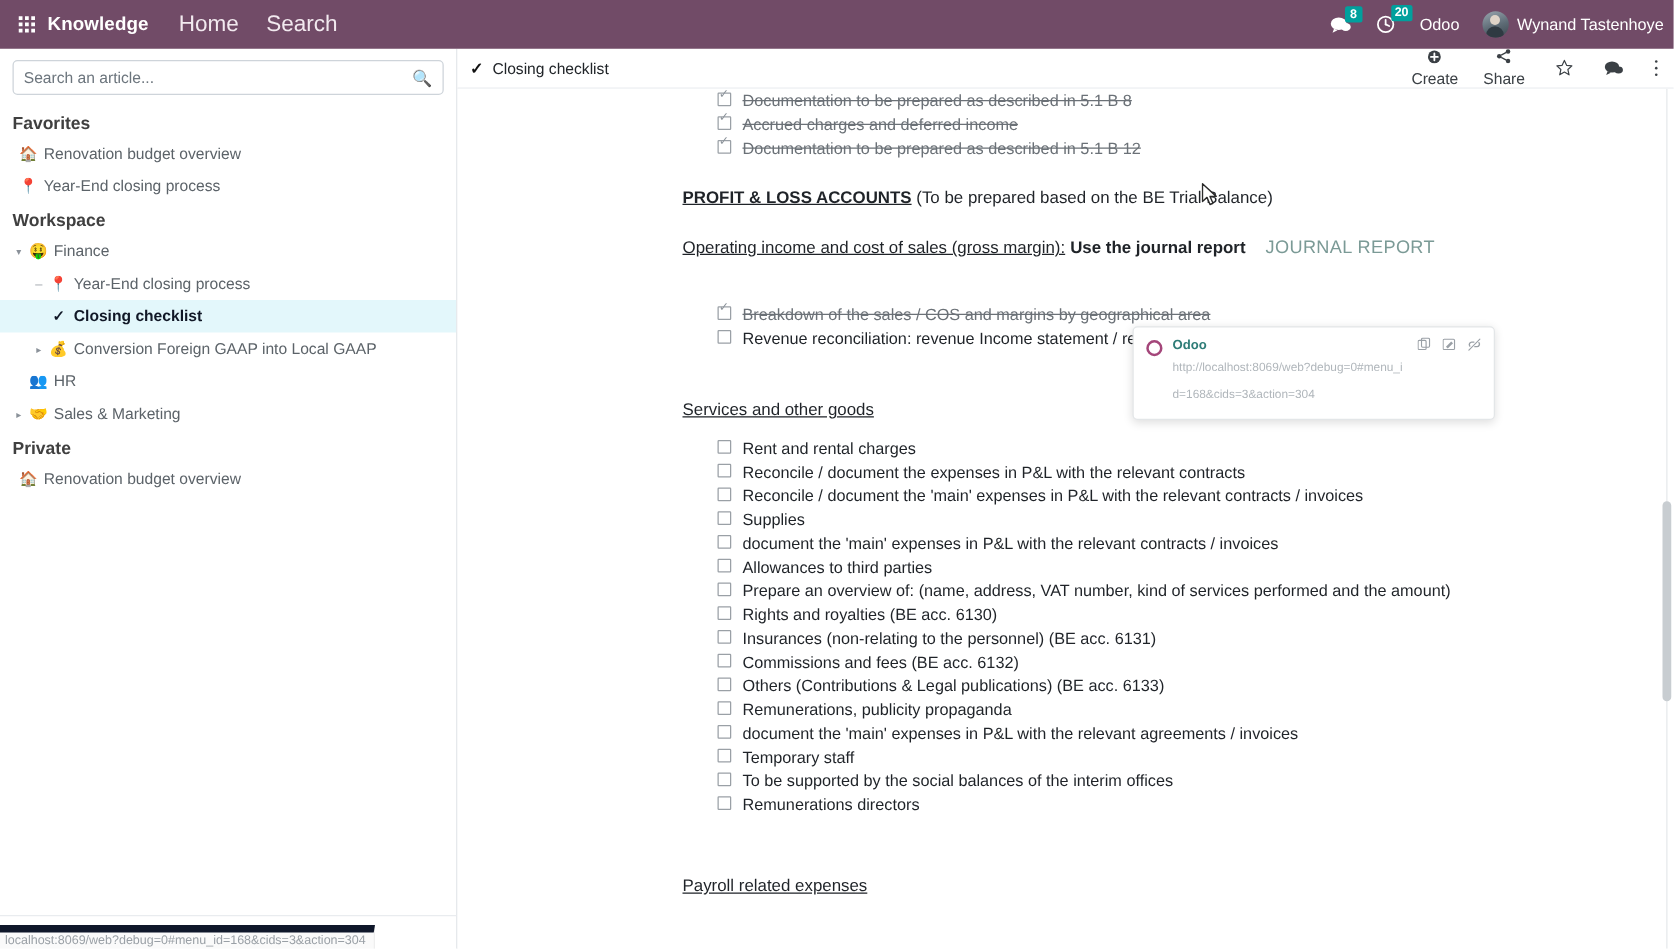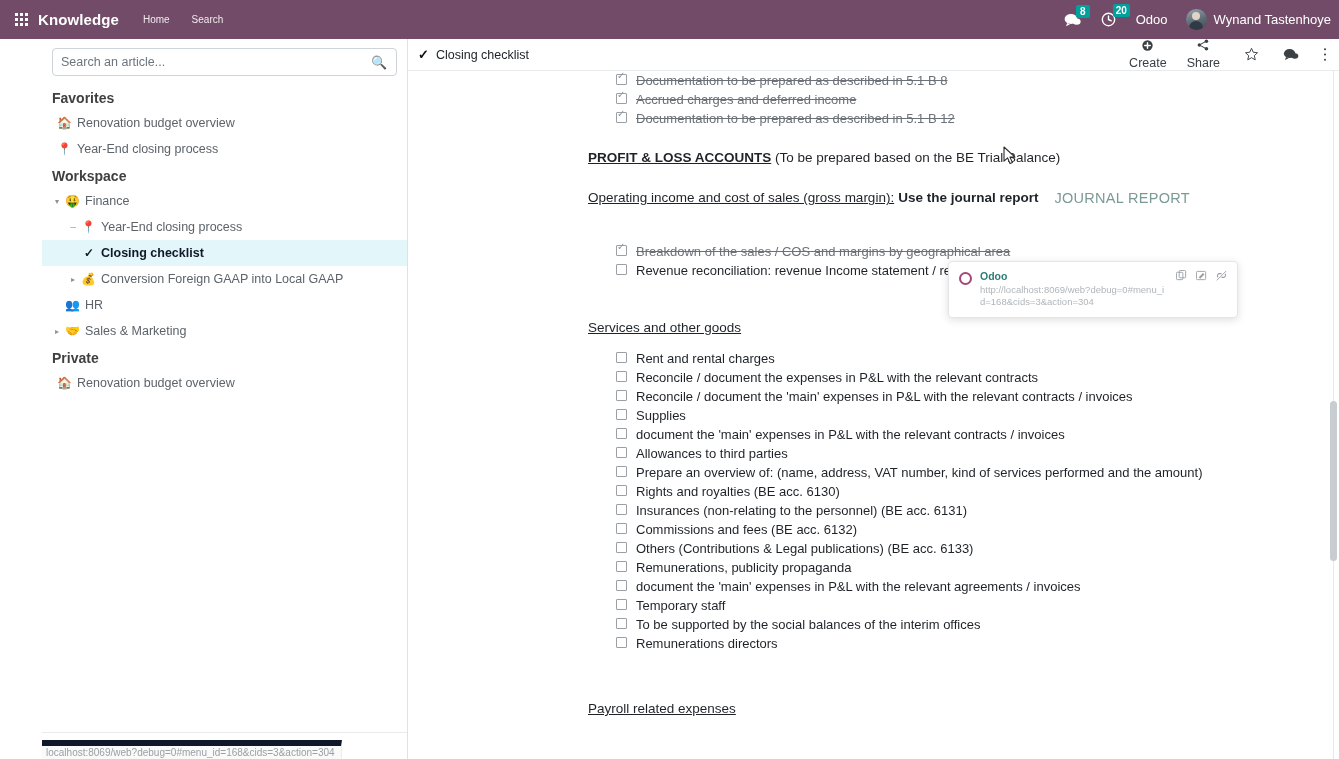"Home" .nav-link { font-size: 10px -> 18px }
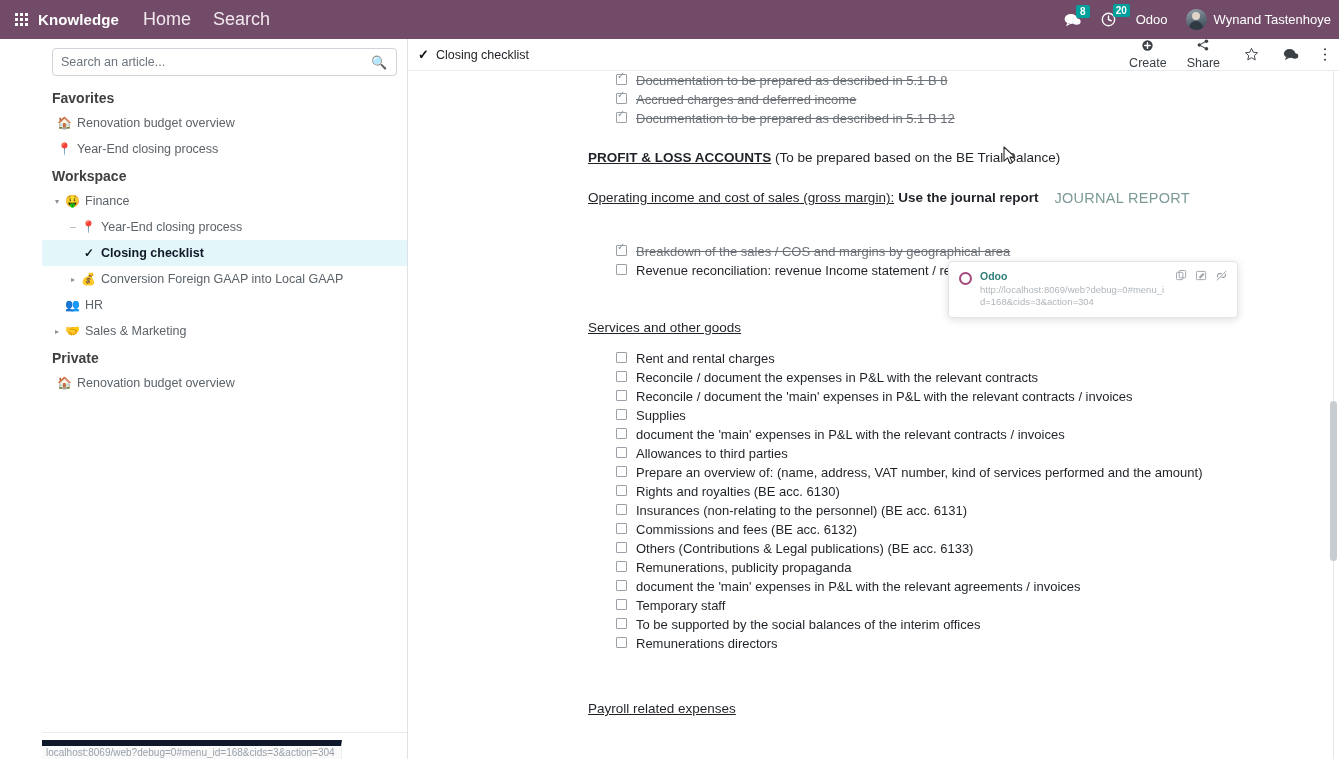"Search an article..." .sidebar { margin-left: 42px -> none }
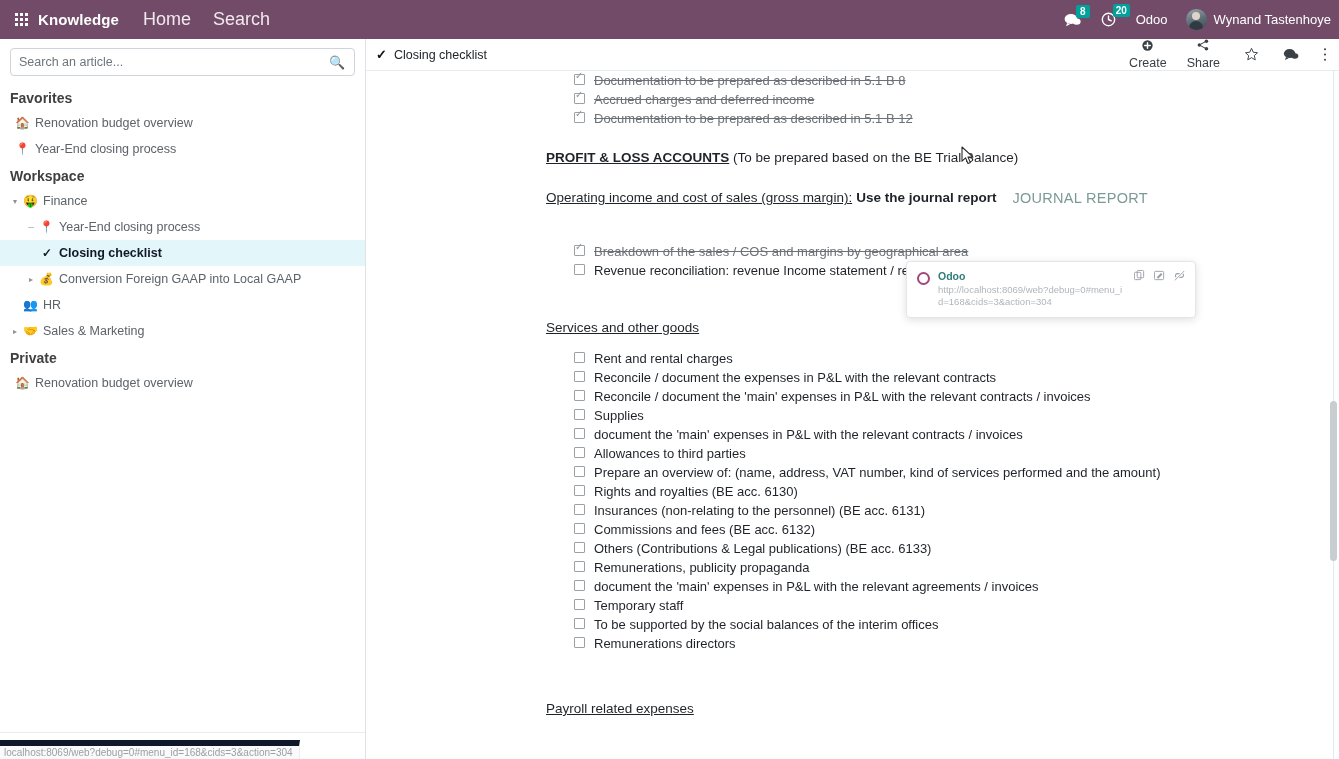"http://localhost:8069/web?debug=0#menu_i" .pop-url { line-height: 12px -> 21px }
